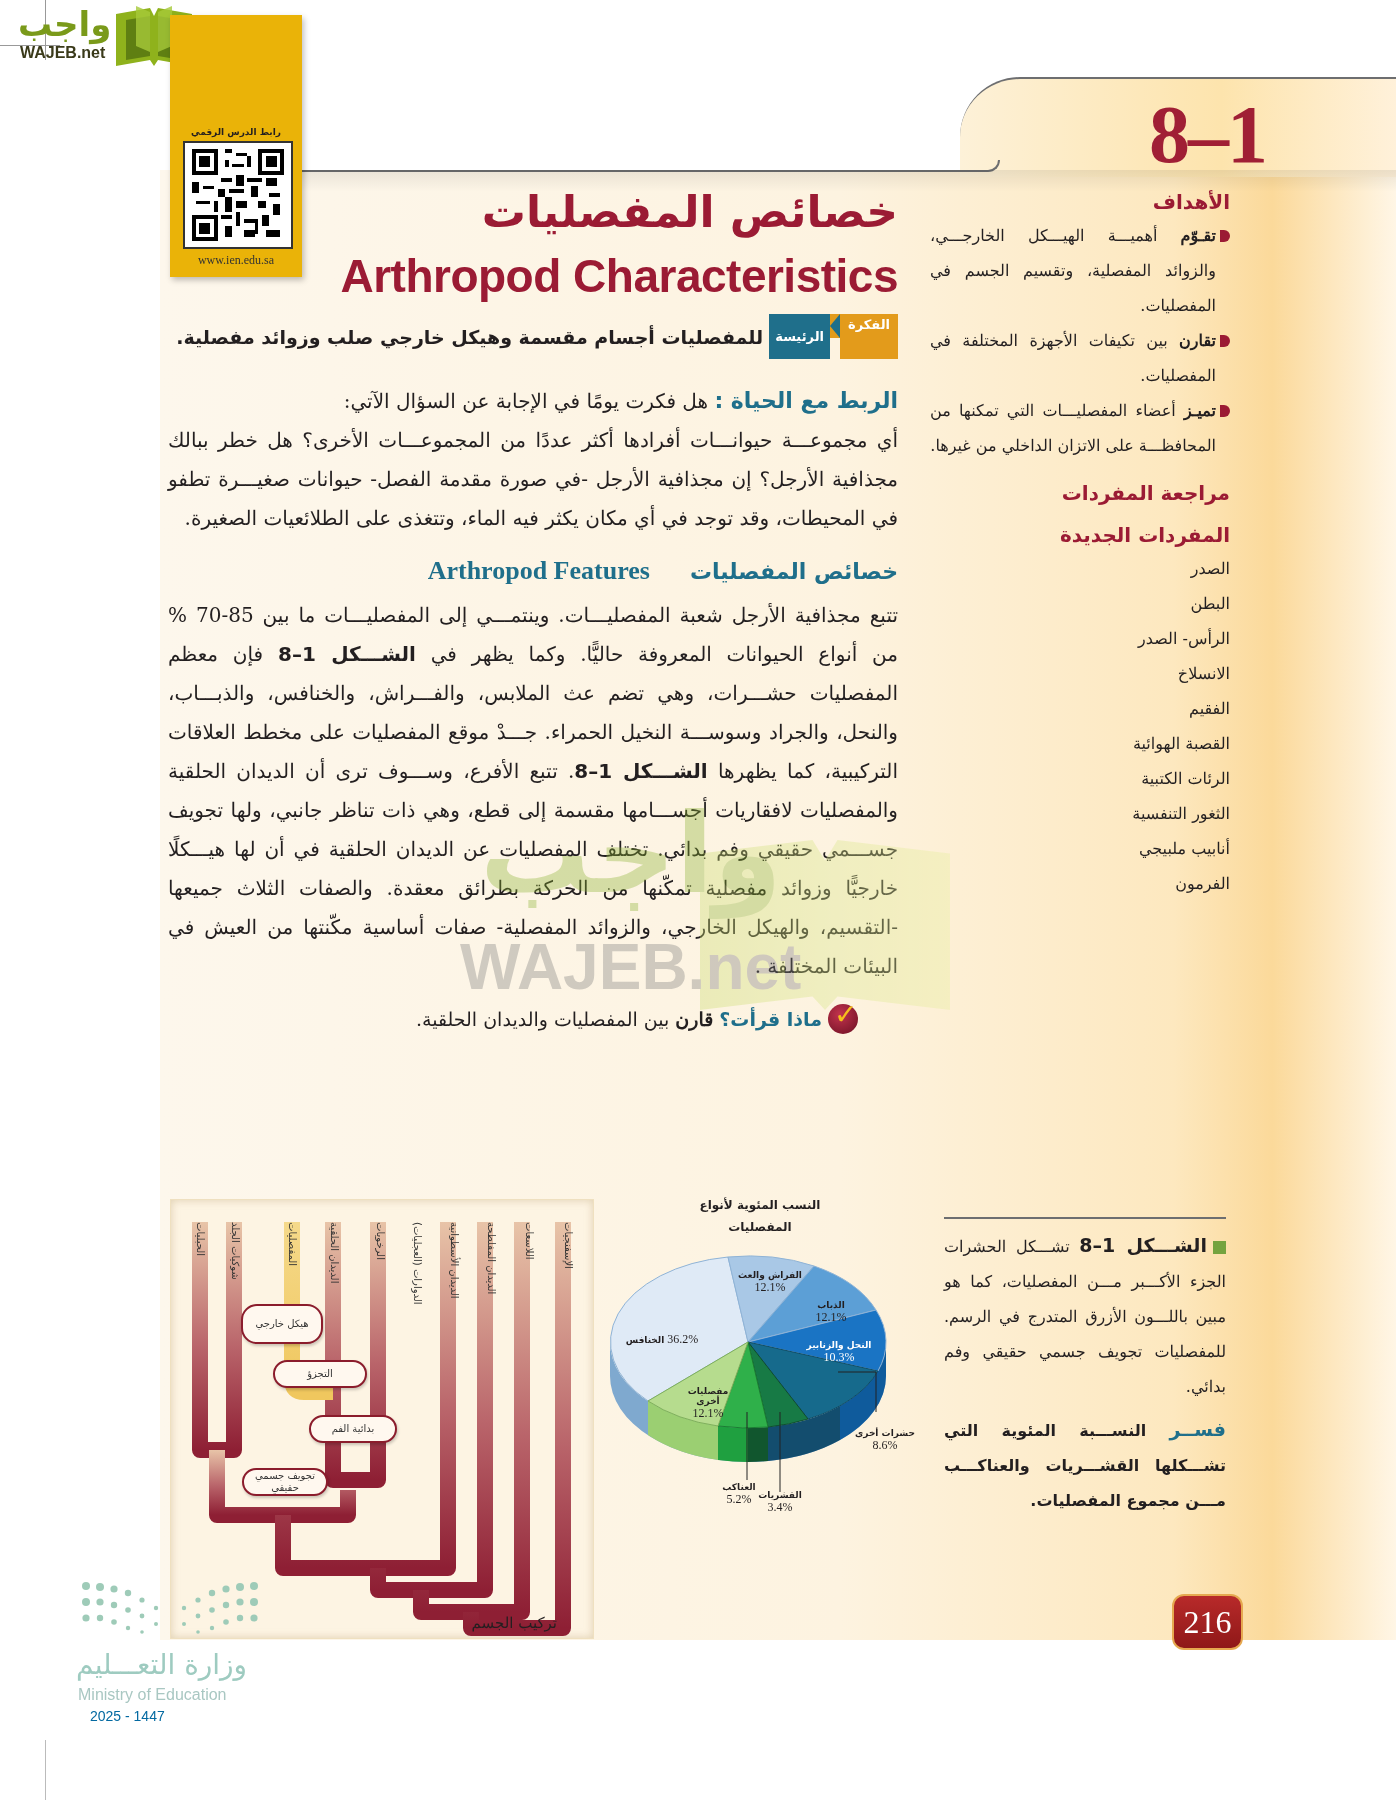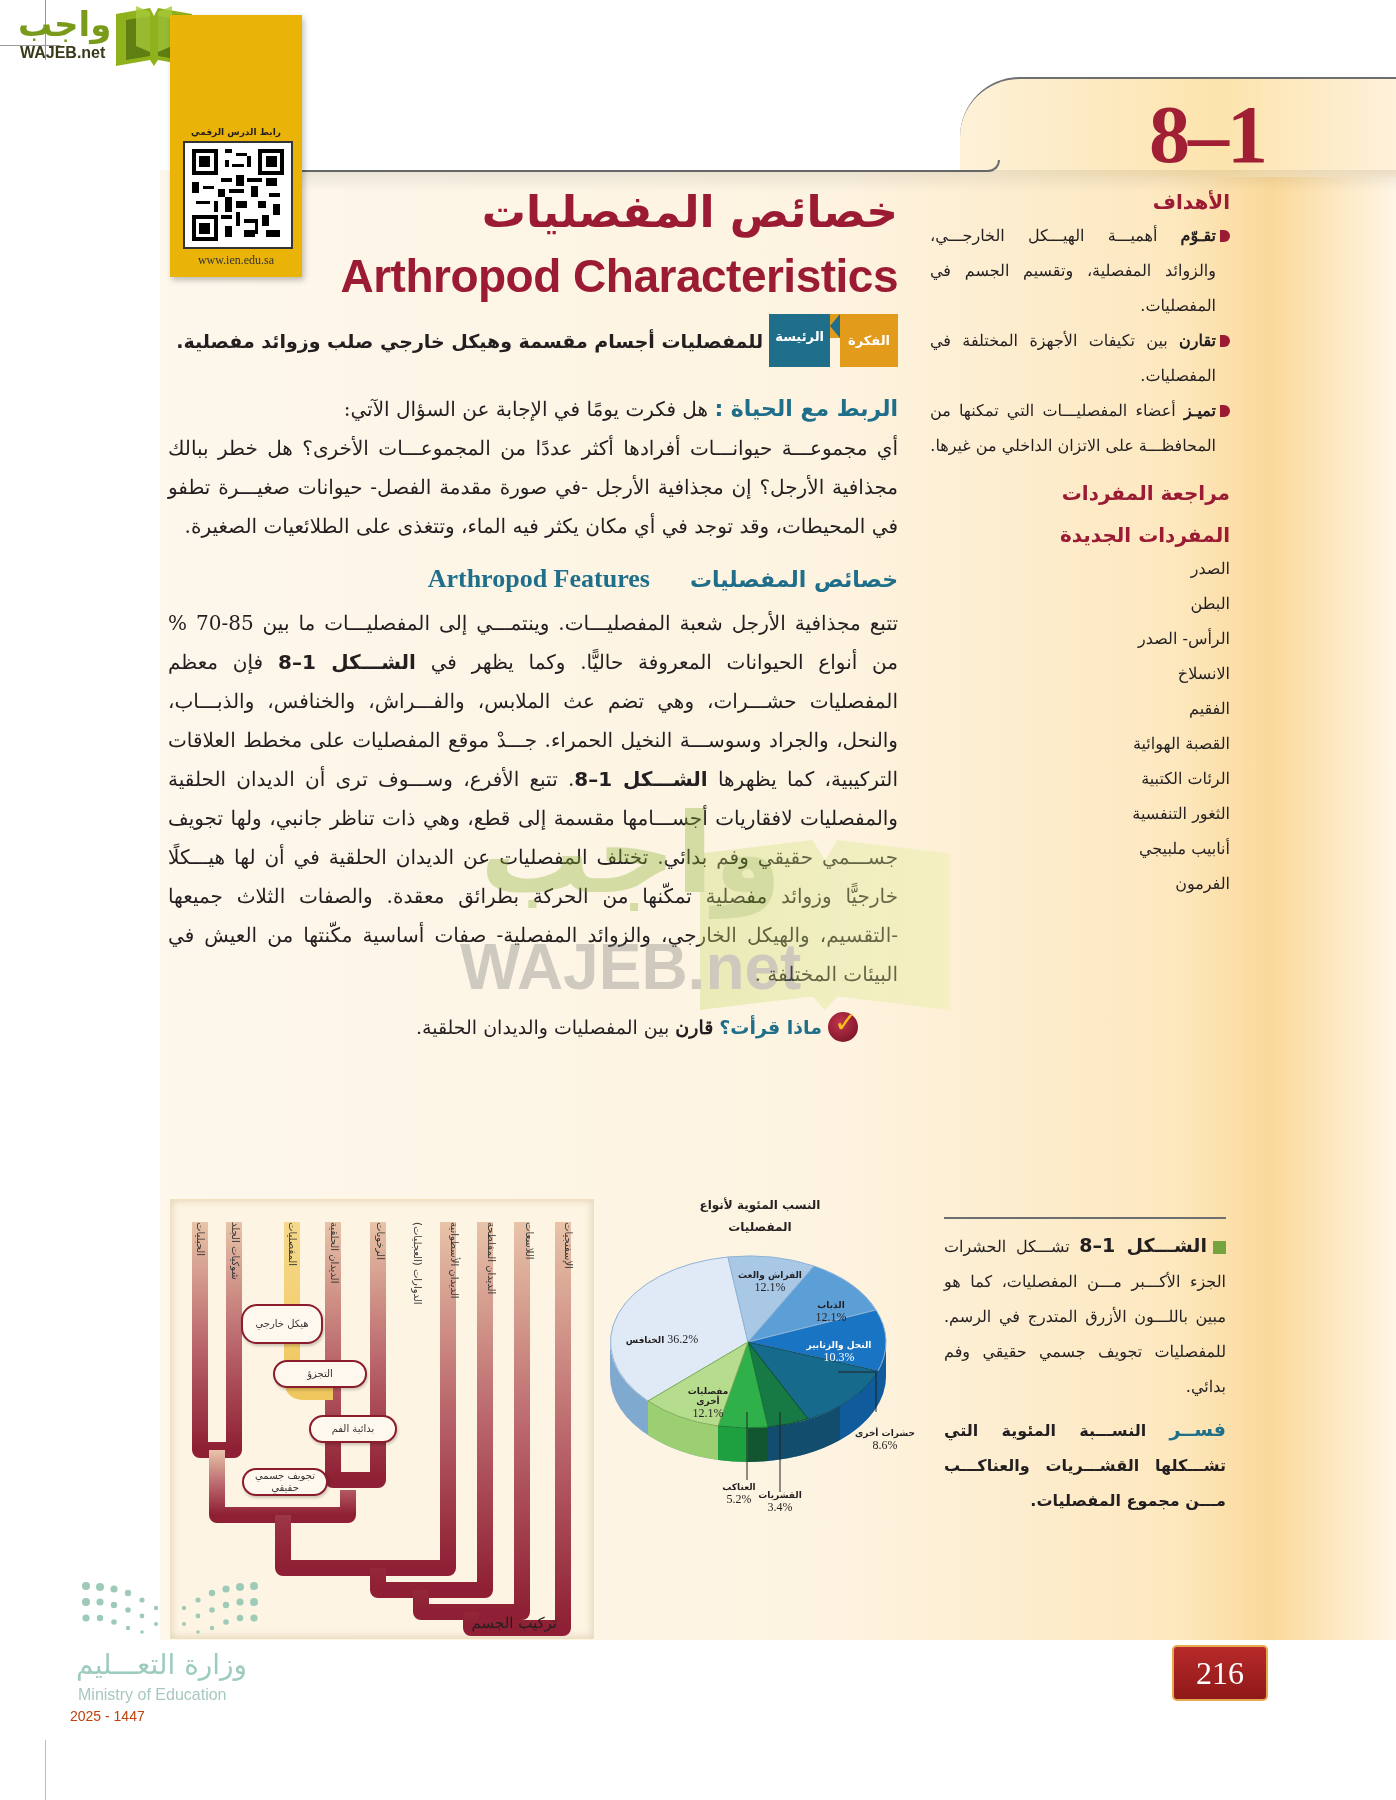"الفكرة" .badge-a { padding: 19px 8px -> 3px 8px }
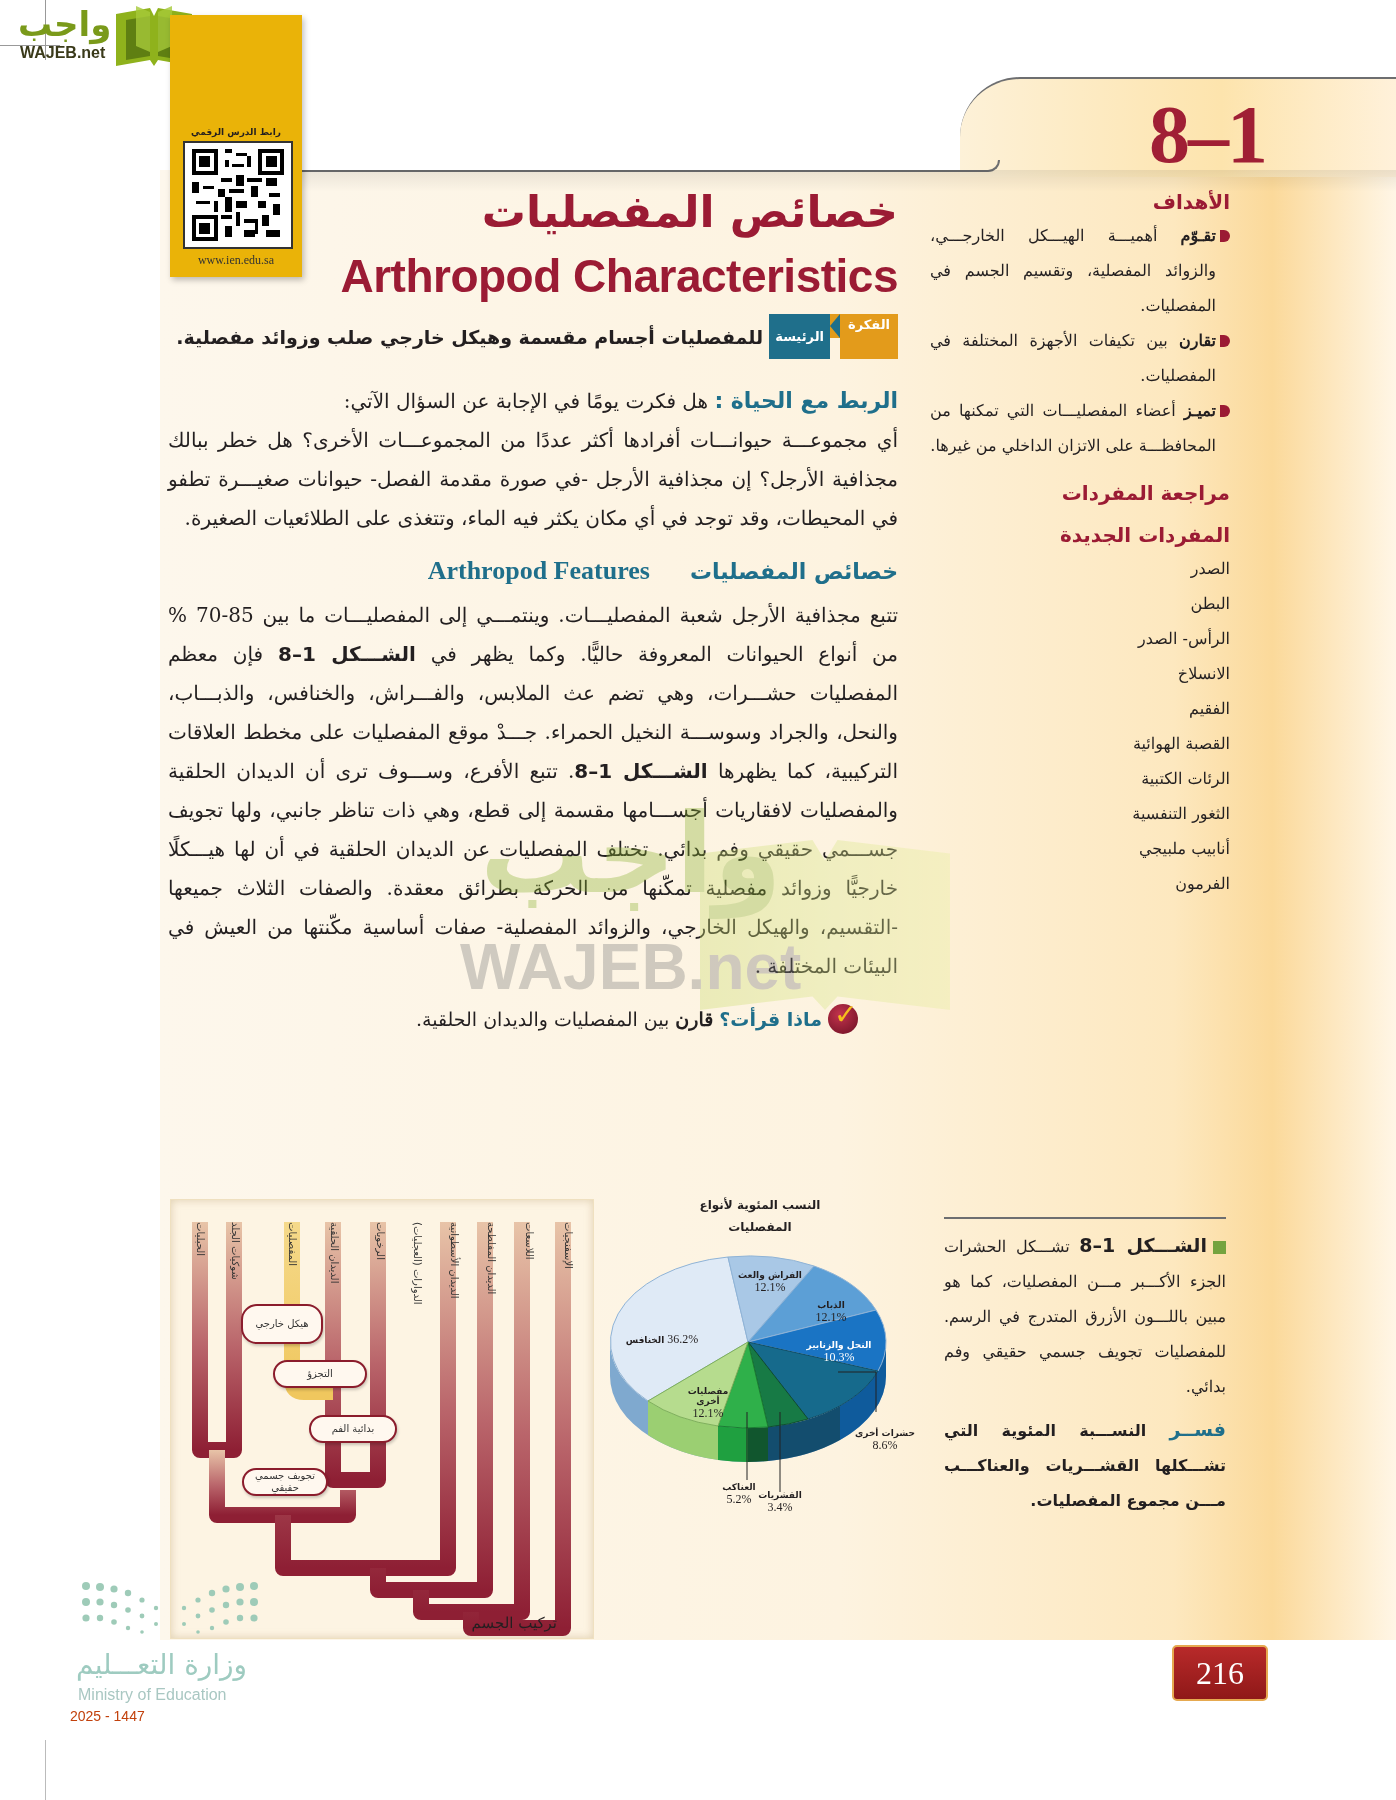"216" .page-num { border-radius: 5px -> 12px; top: 1645px -> 1594px; width: 96px -> 71px }
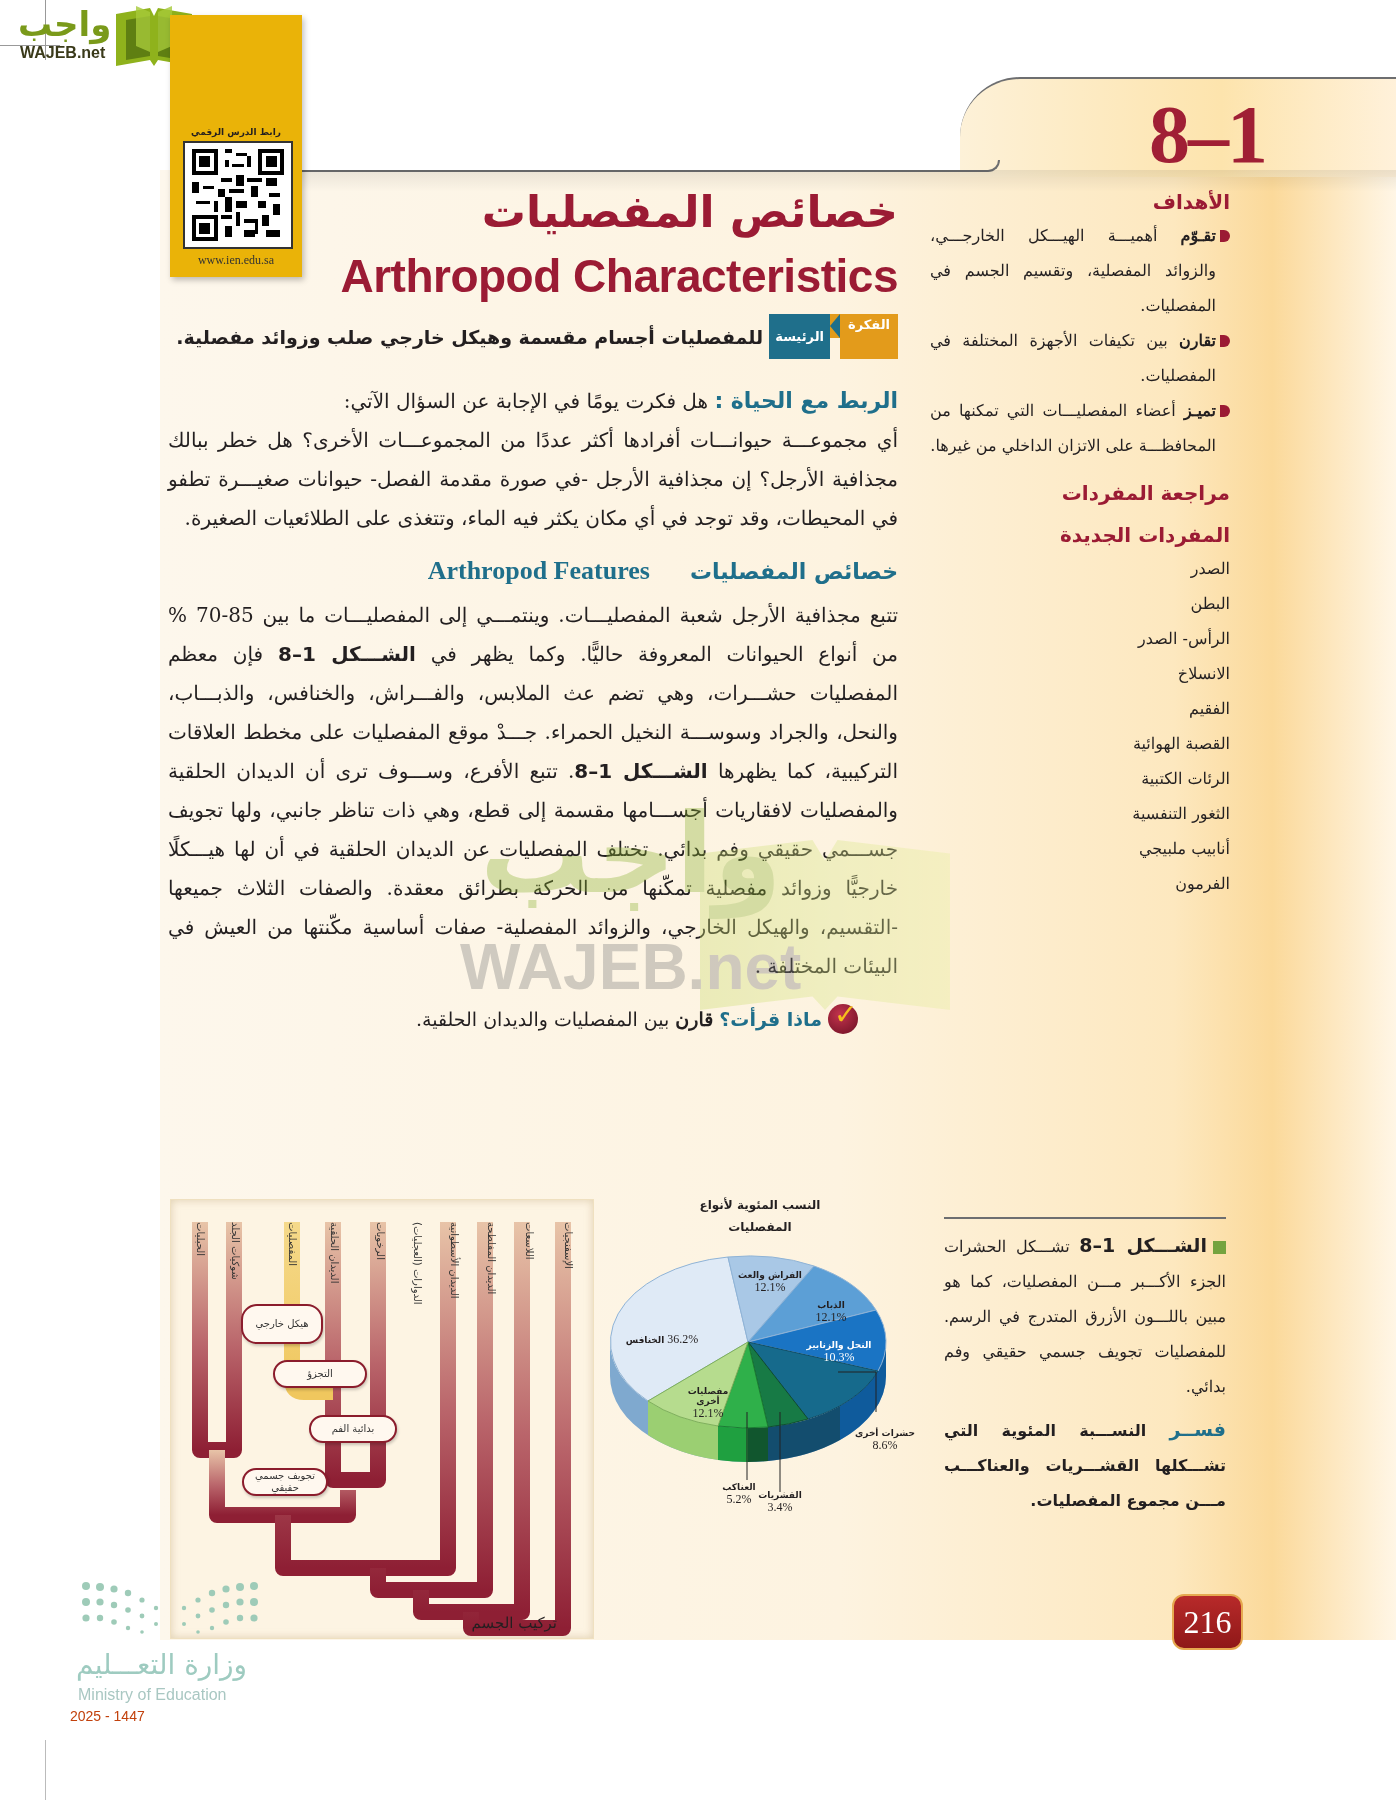"2025 - 1447" .min-year { color: #c2410c -> #0369a1; left: 0 -> 20px }
